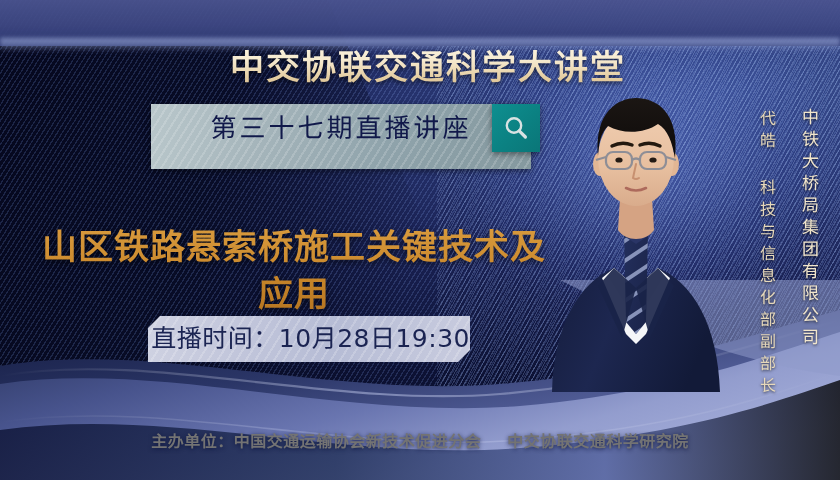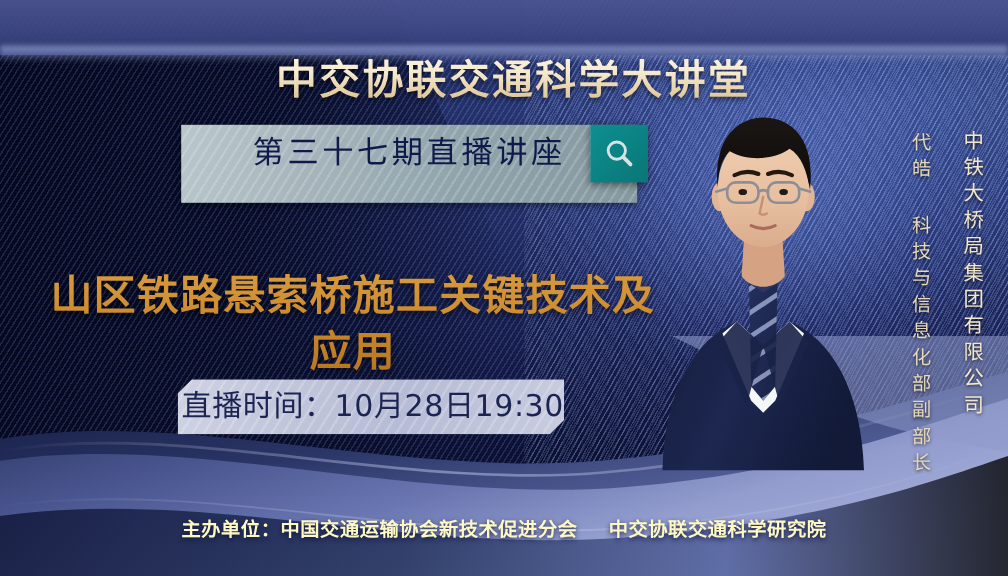"主办单位：中国交通运输协会新技术促进分会 中交协联交通科学研究院" .footer { color: #fef9c3 -> #737373 }
